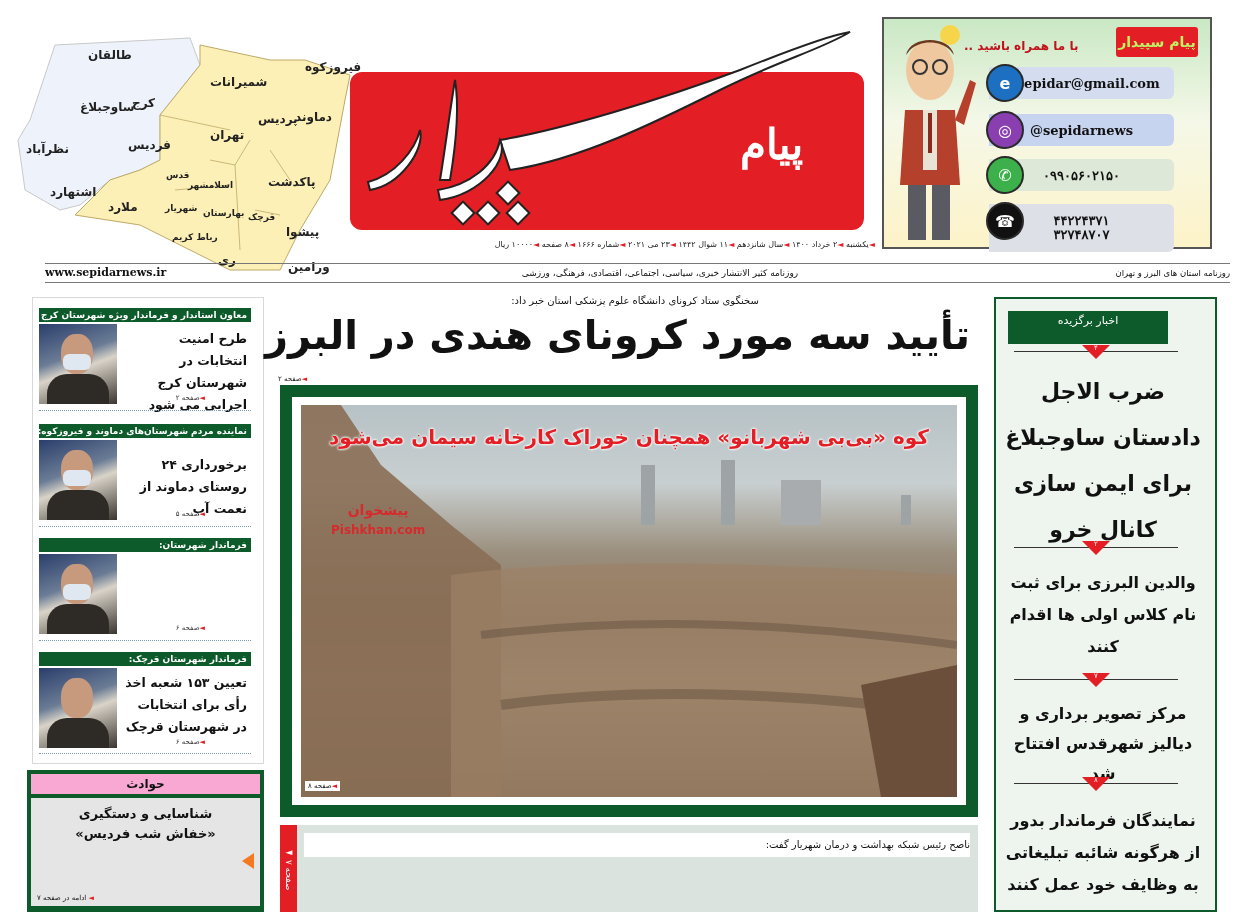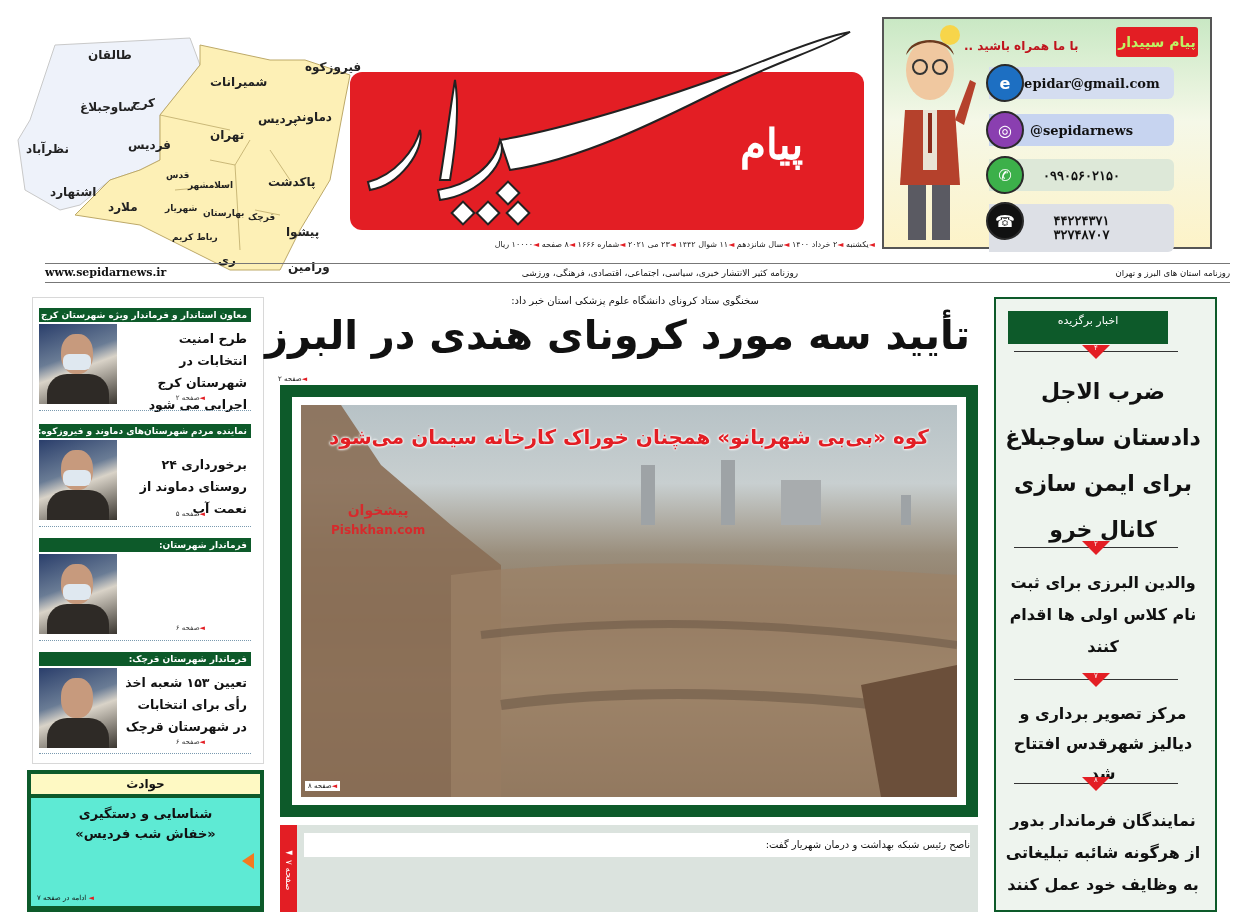"حوادث" #events .hd { background: #fef9c3 -> #f9a8d4 }
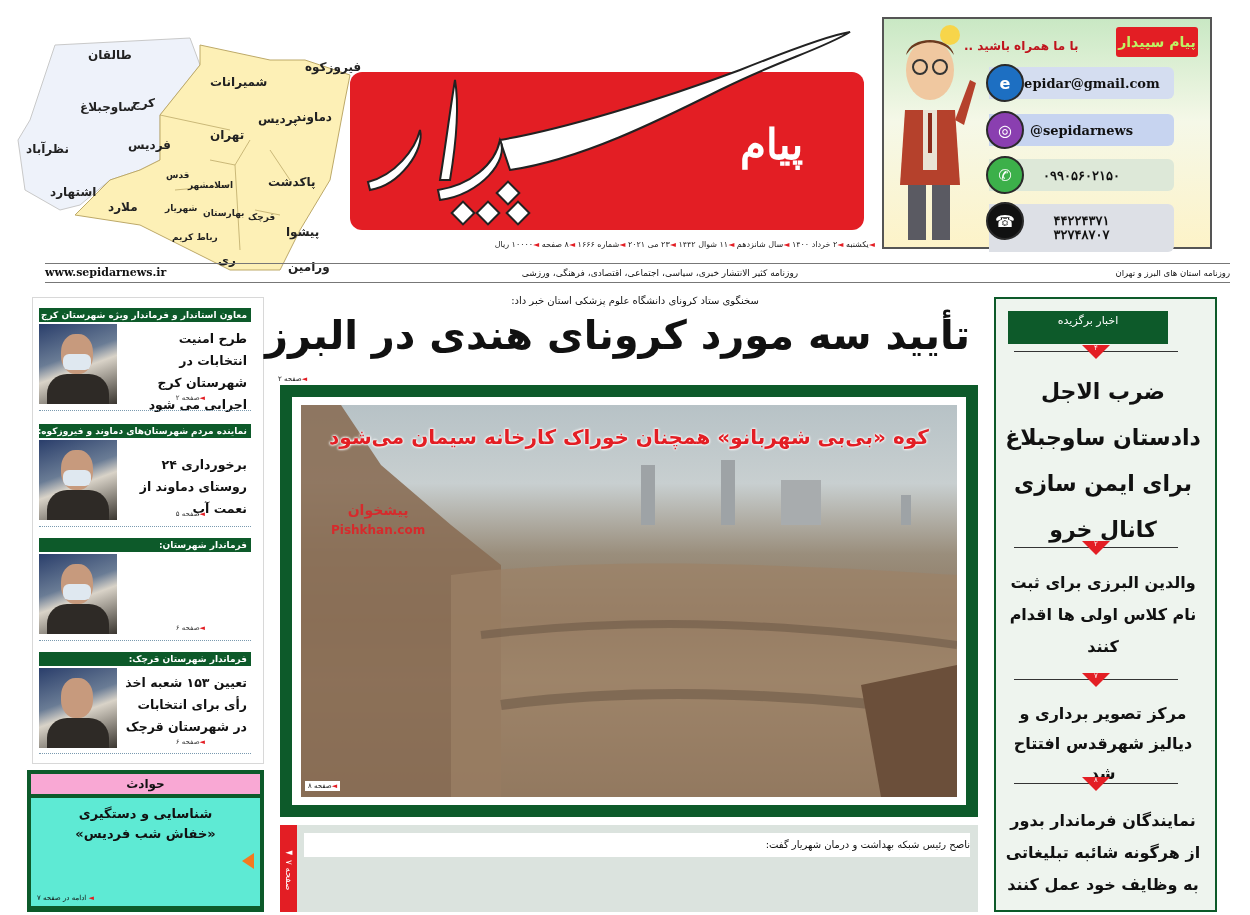"شناسایی و دستگیری" #events .bd { background: #5eead4 -> #e5e5e5 }
